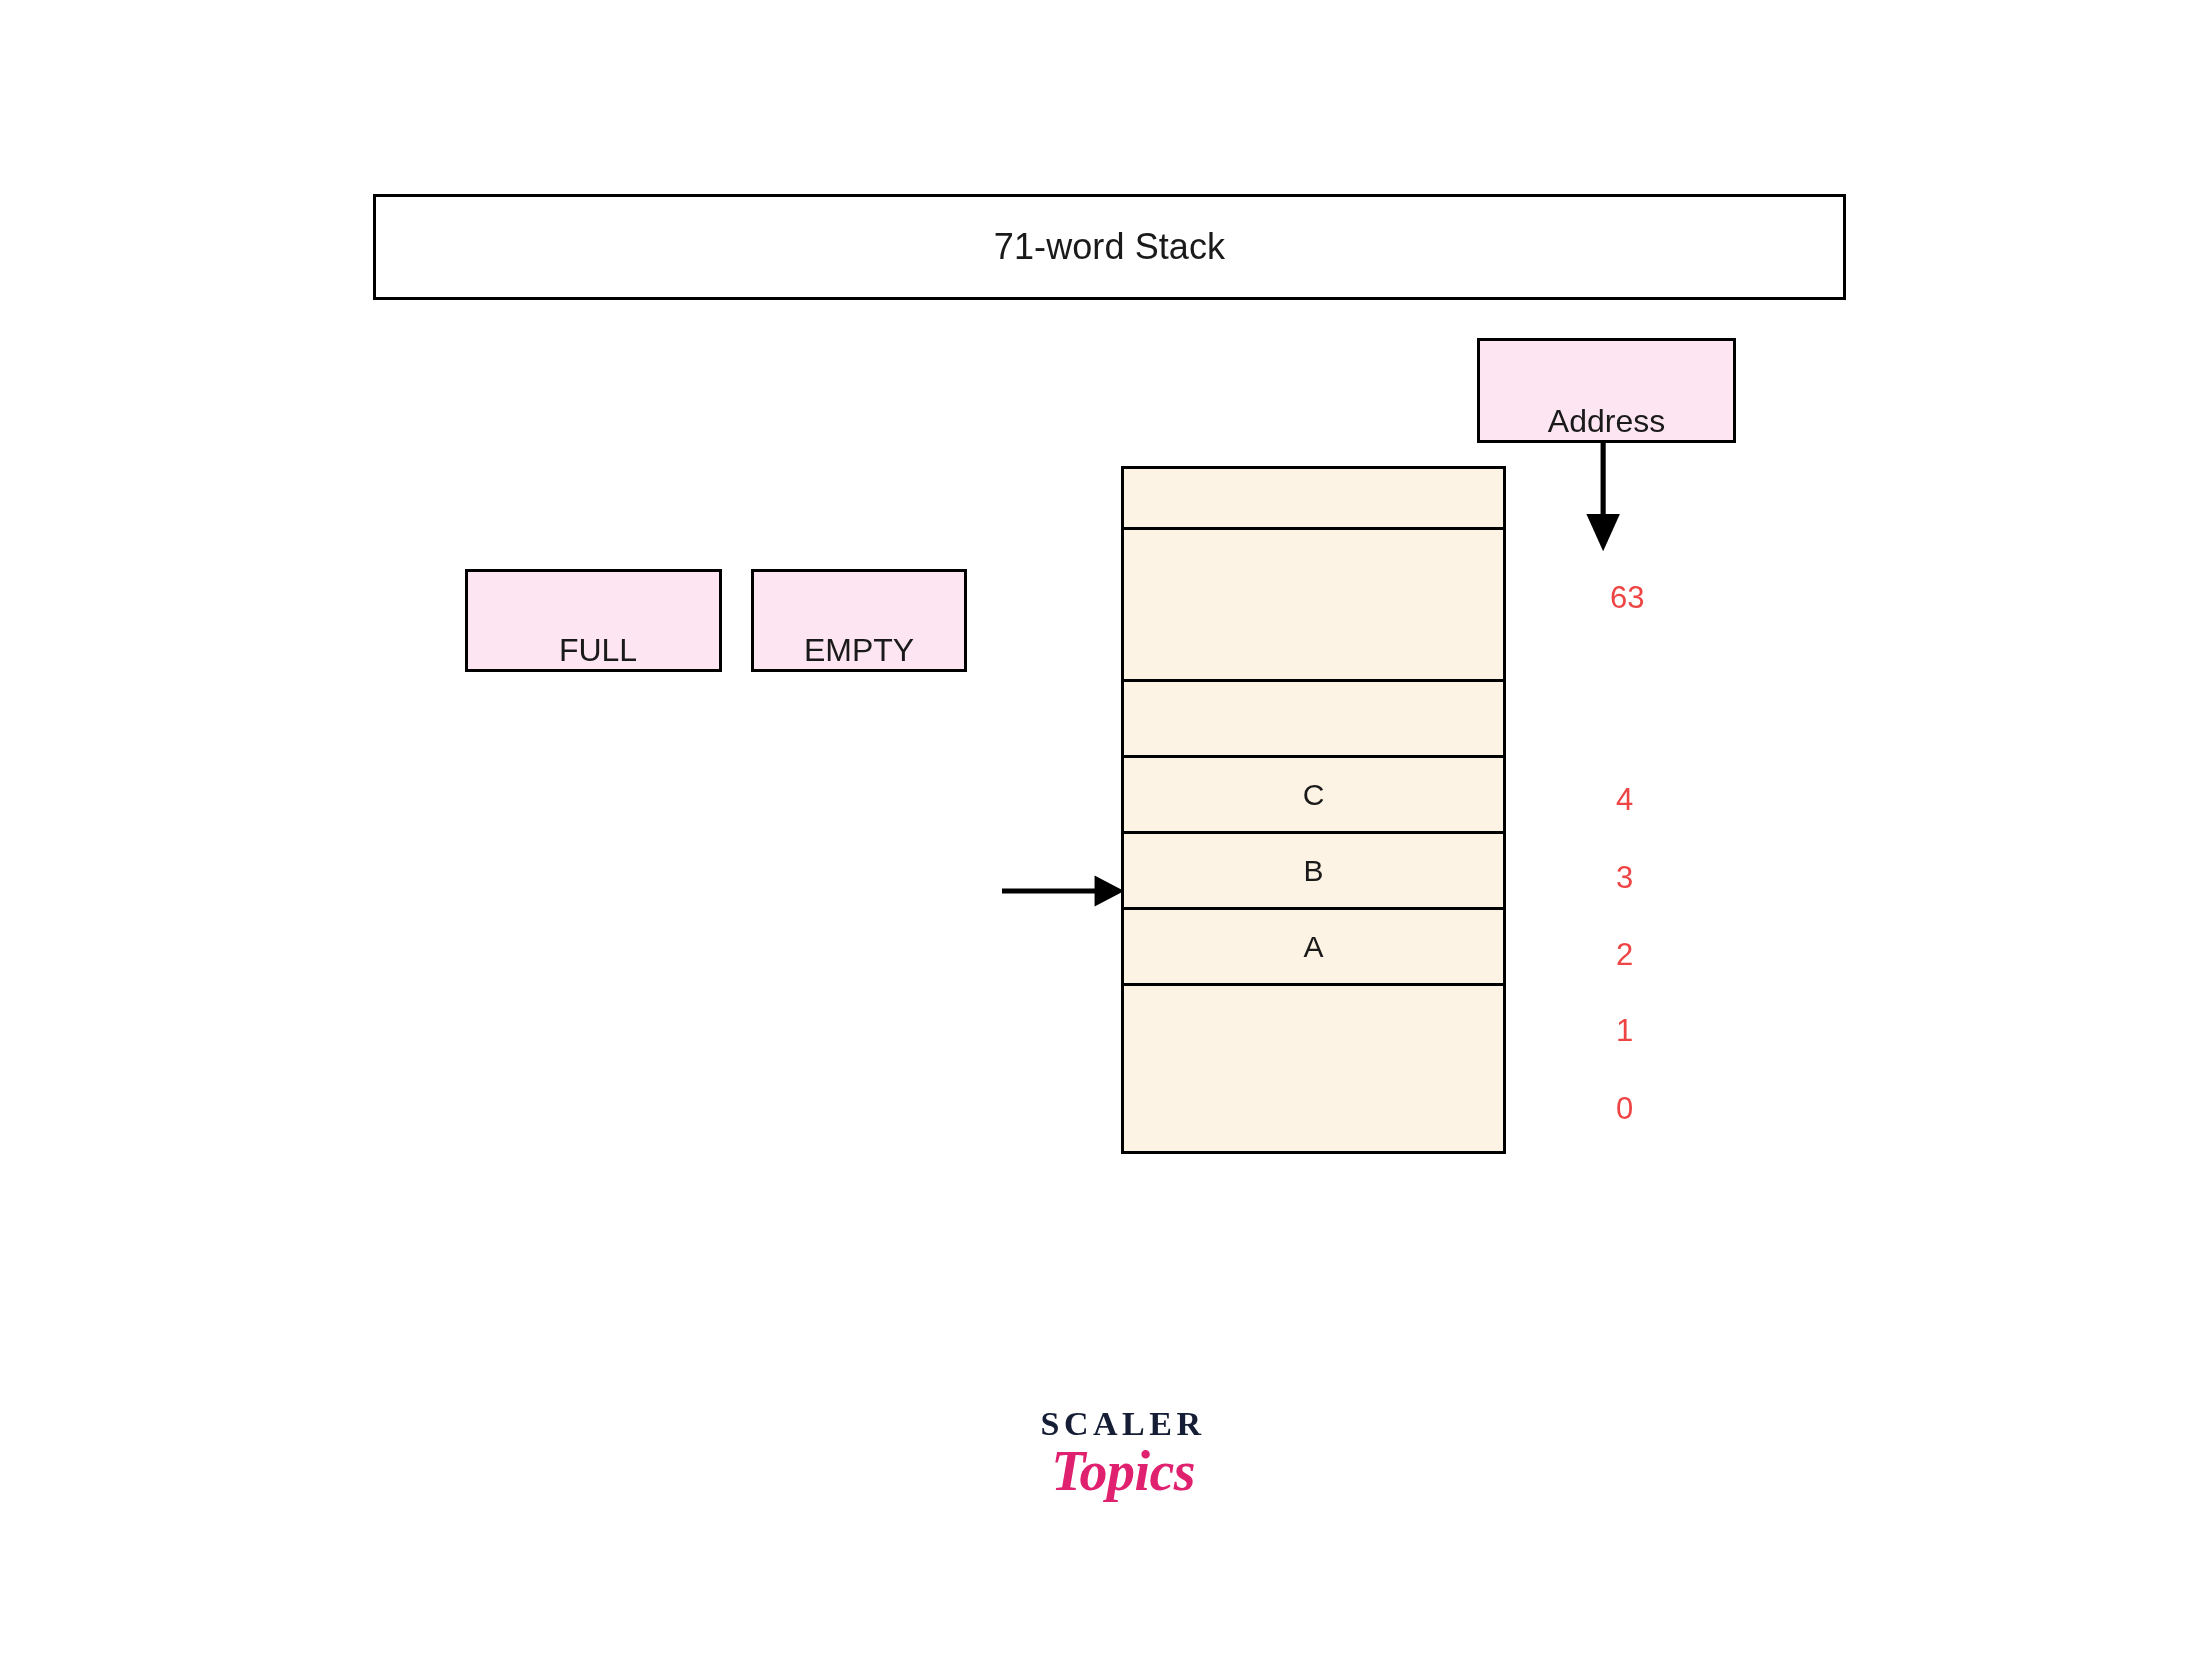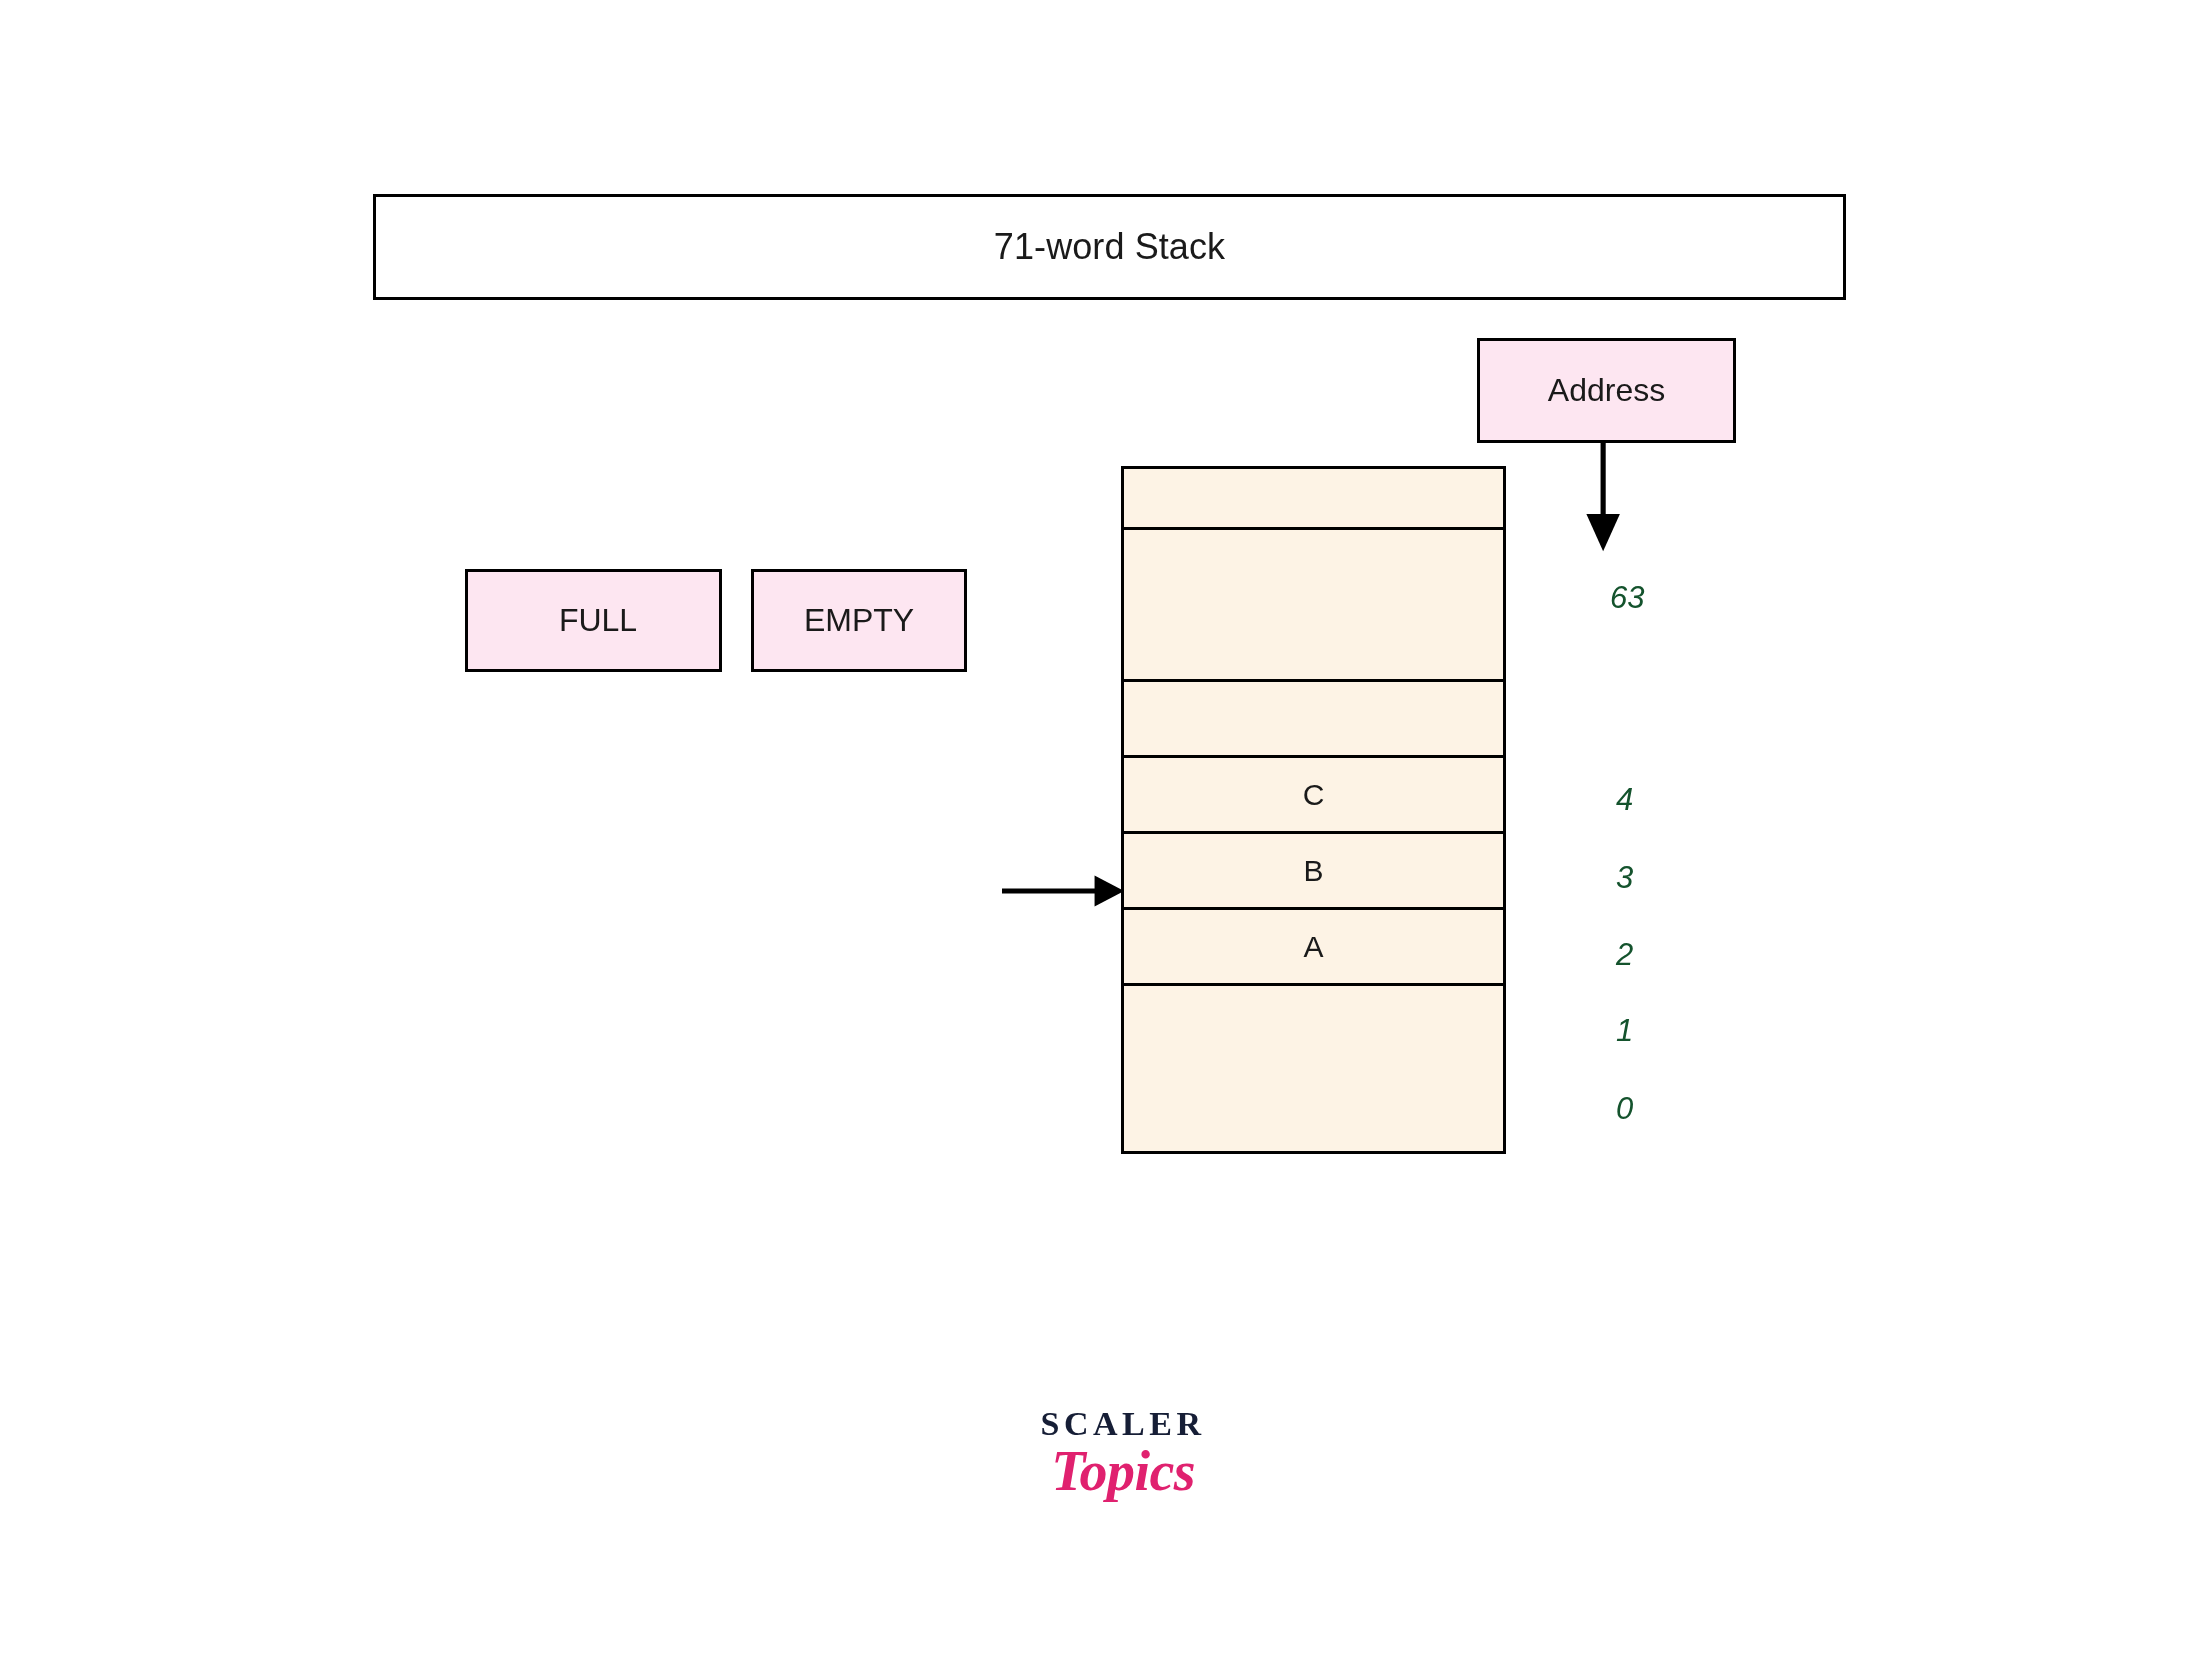"Address" .pinkbox { align-items: center -> flex-end }
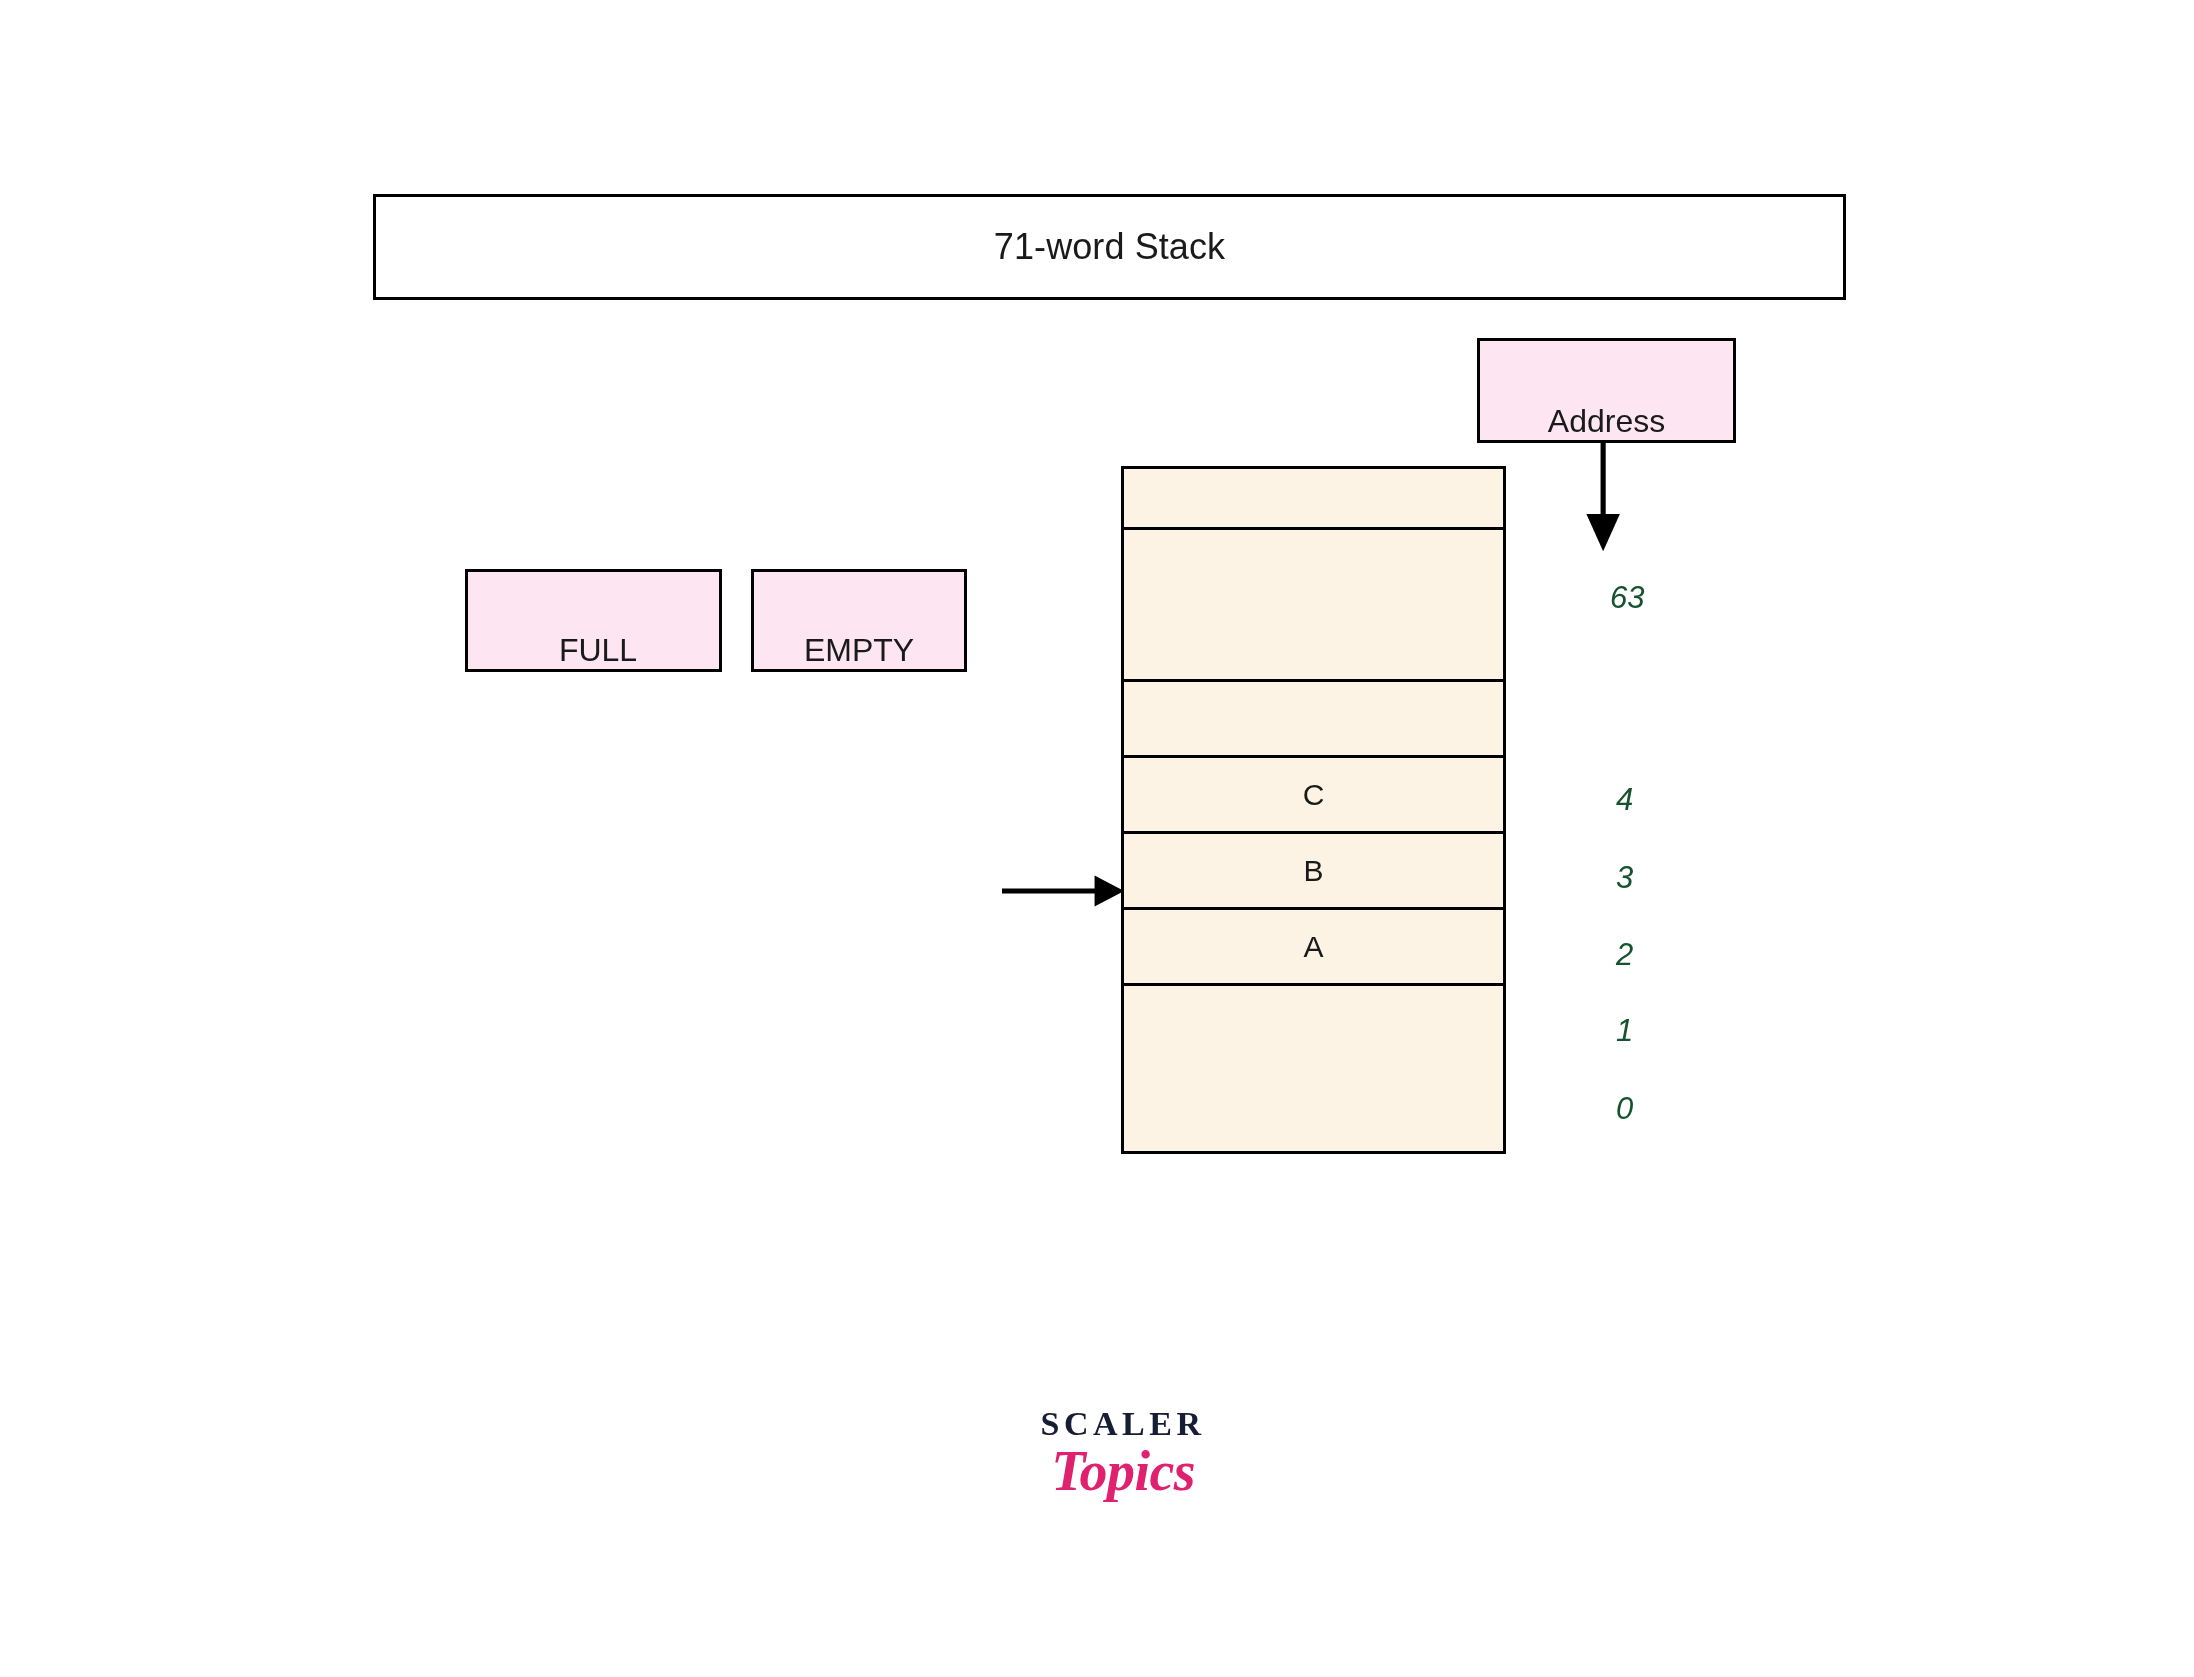"63" .addr-num { color: #14532d -> #ef4444; font-style: italic -> none }
